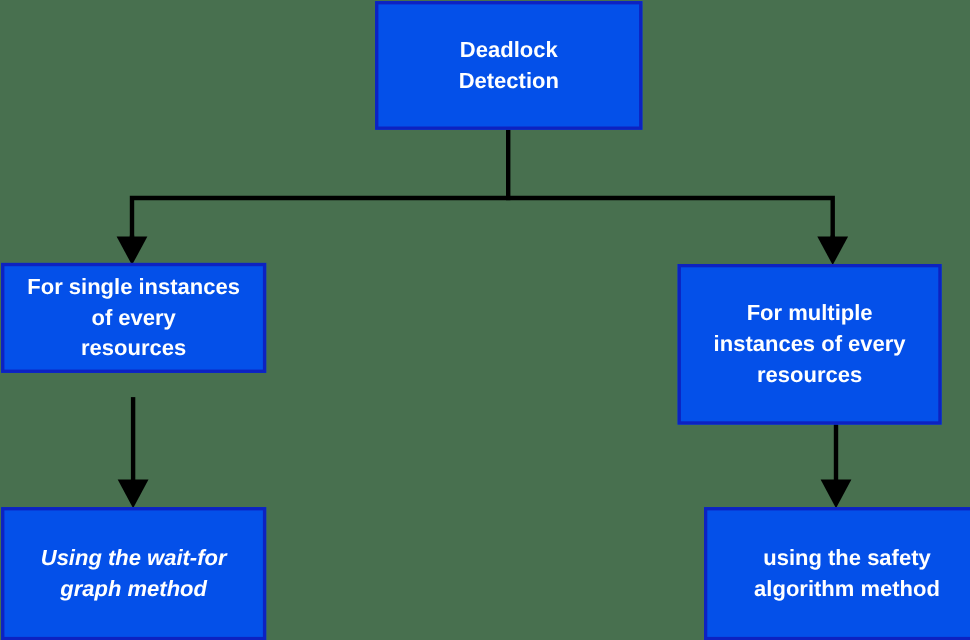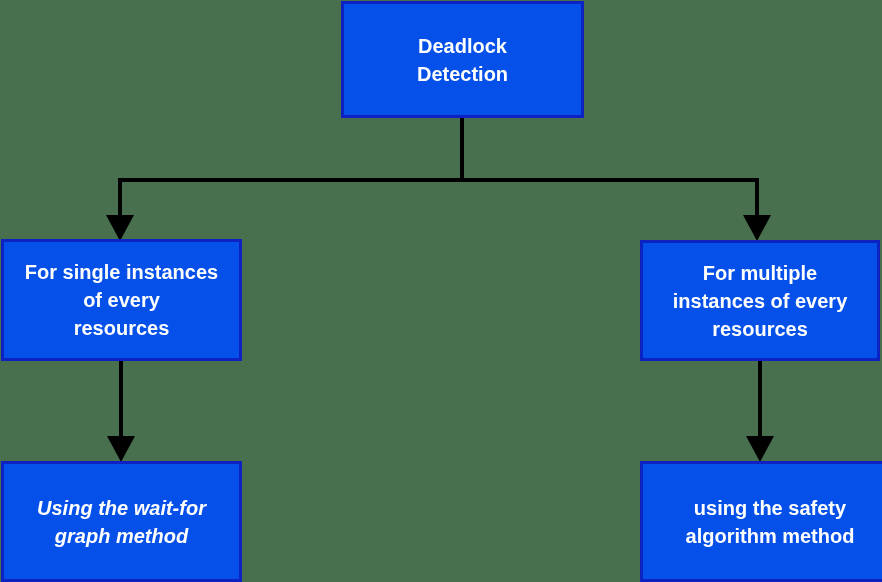"For single instances" .node-left-mid { height: 122px -> 100px }
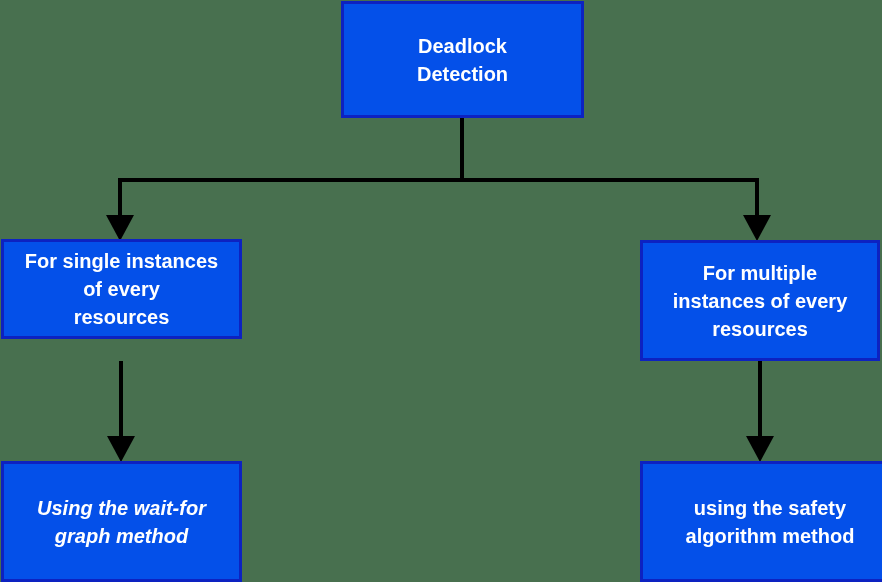"For multiple" .node-right-mid { height: 121px -> 146px; left: 640px -> 616px }
